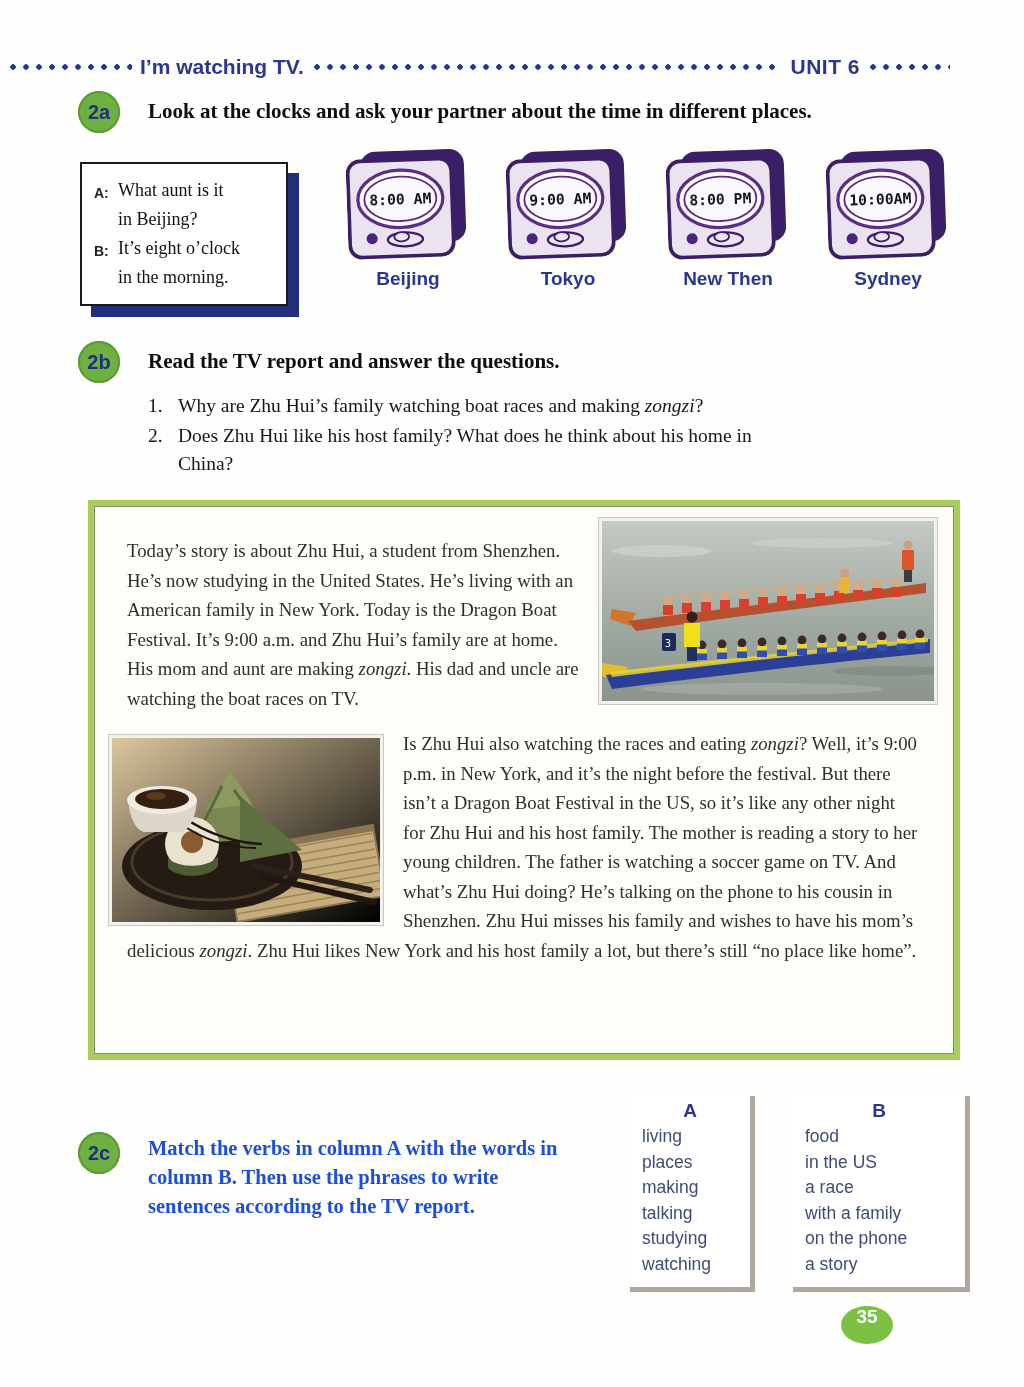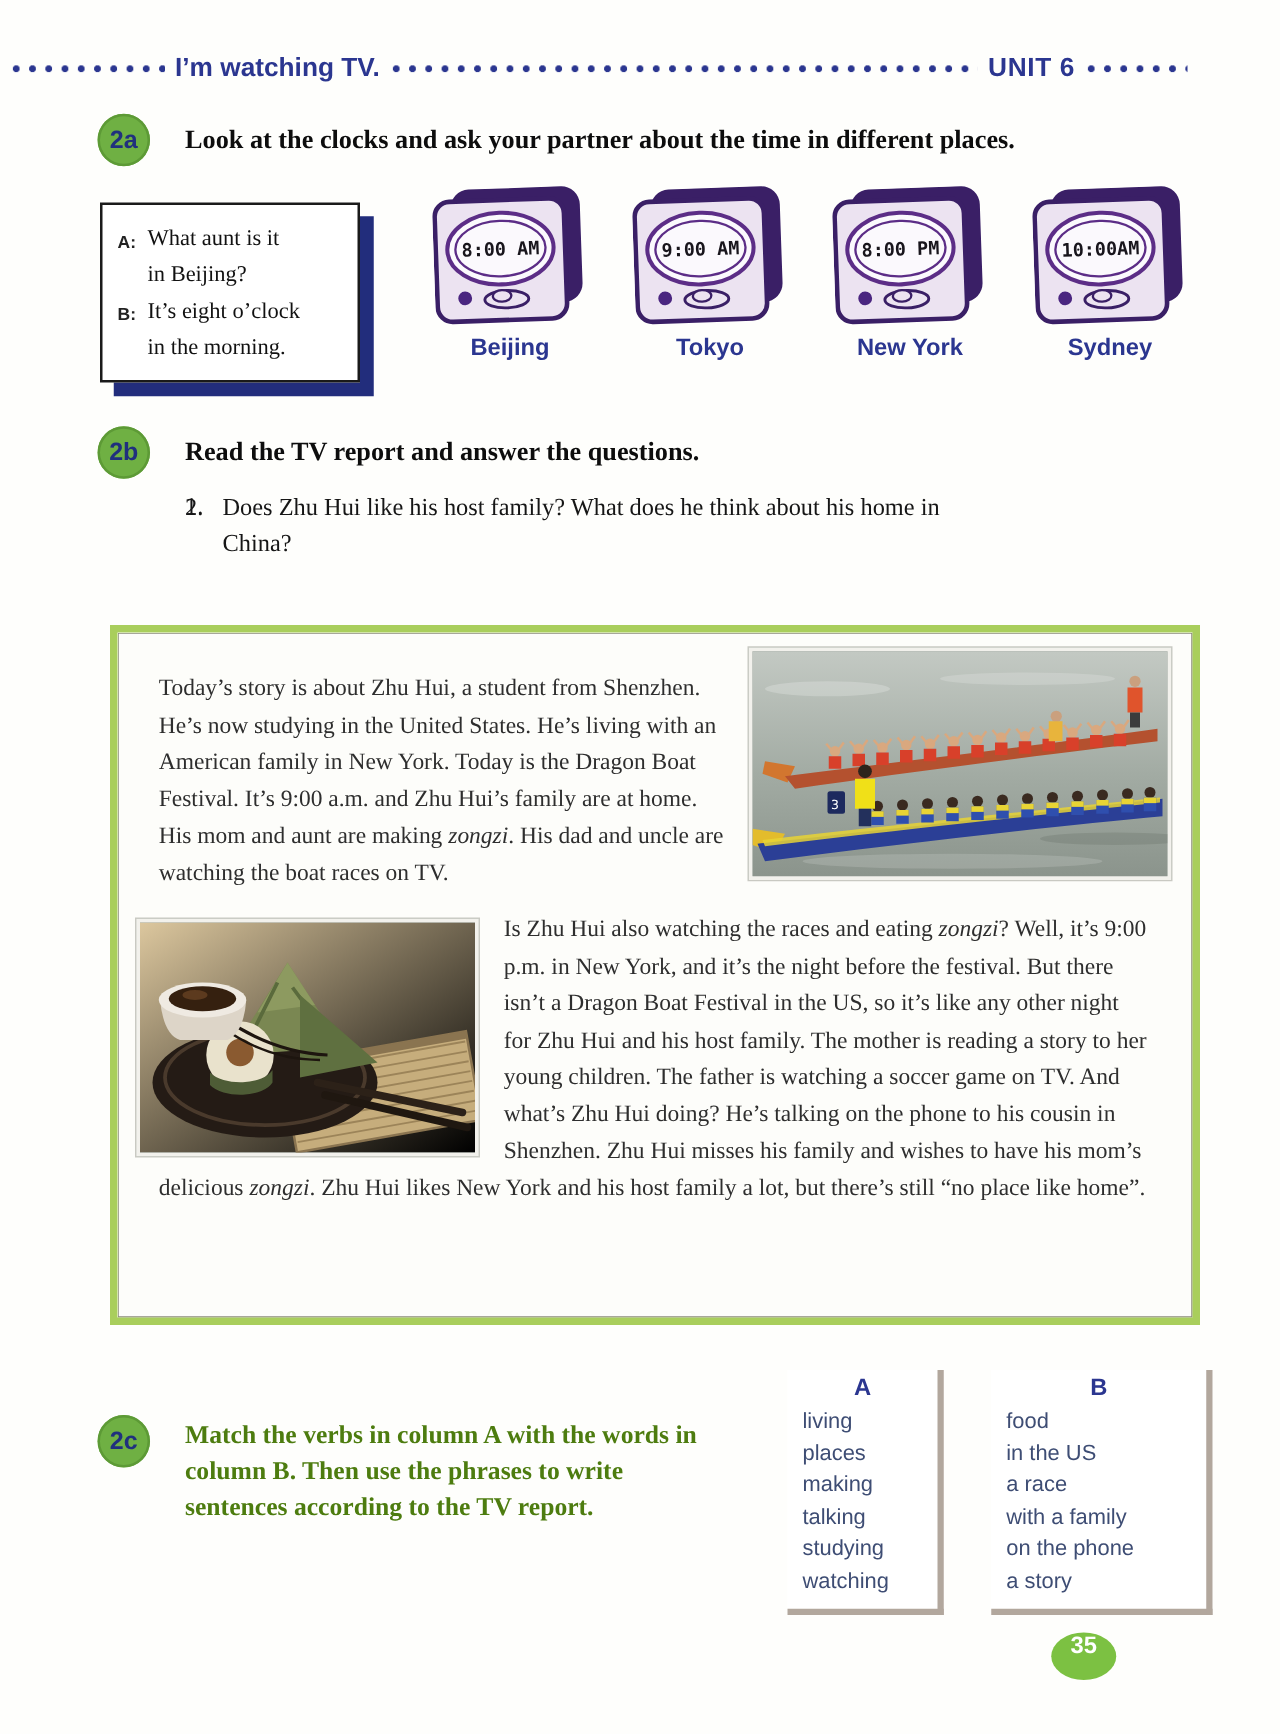"I’m watching TV." .header { top: 42px -> 54px }
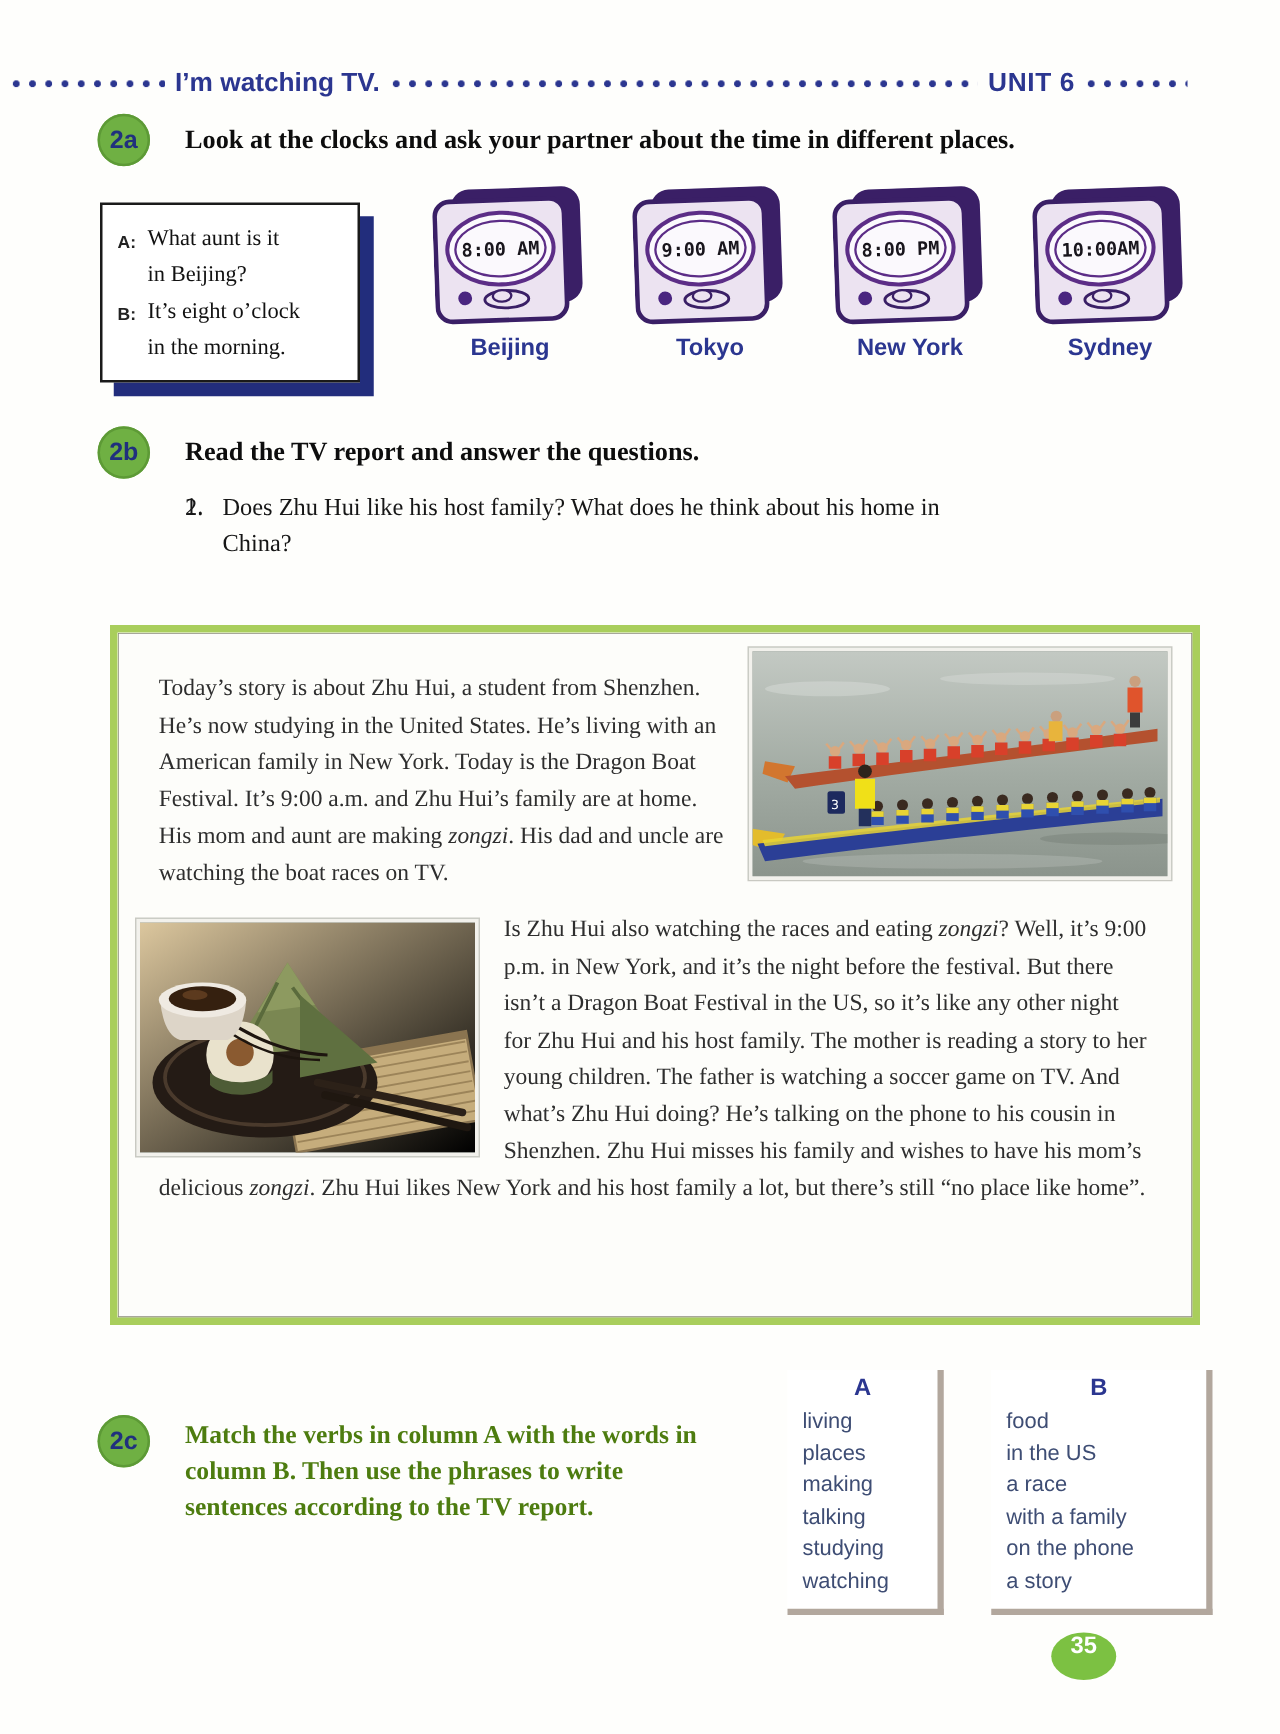"New York" div.city { text: York -> Then }
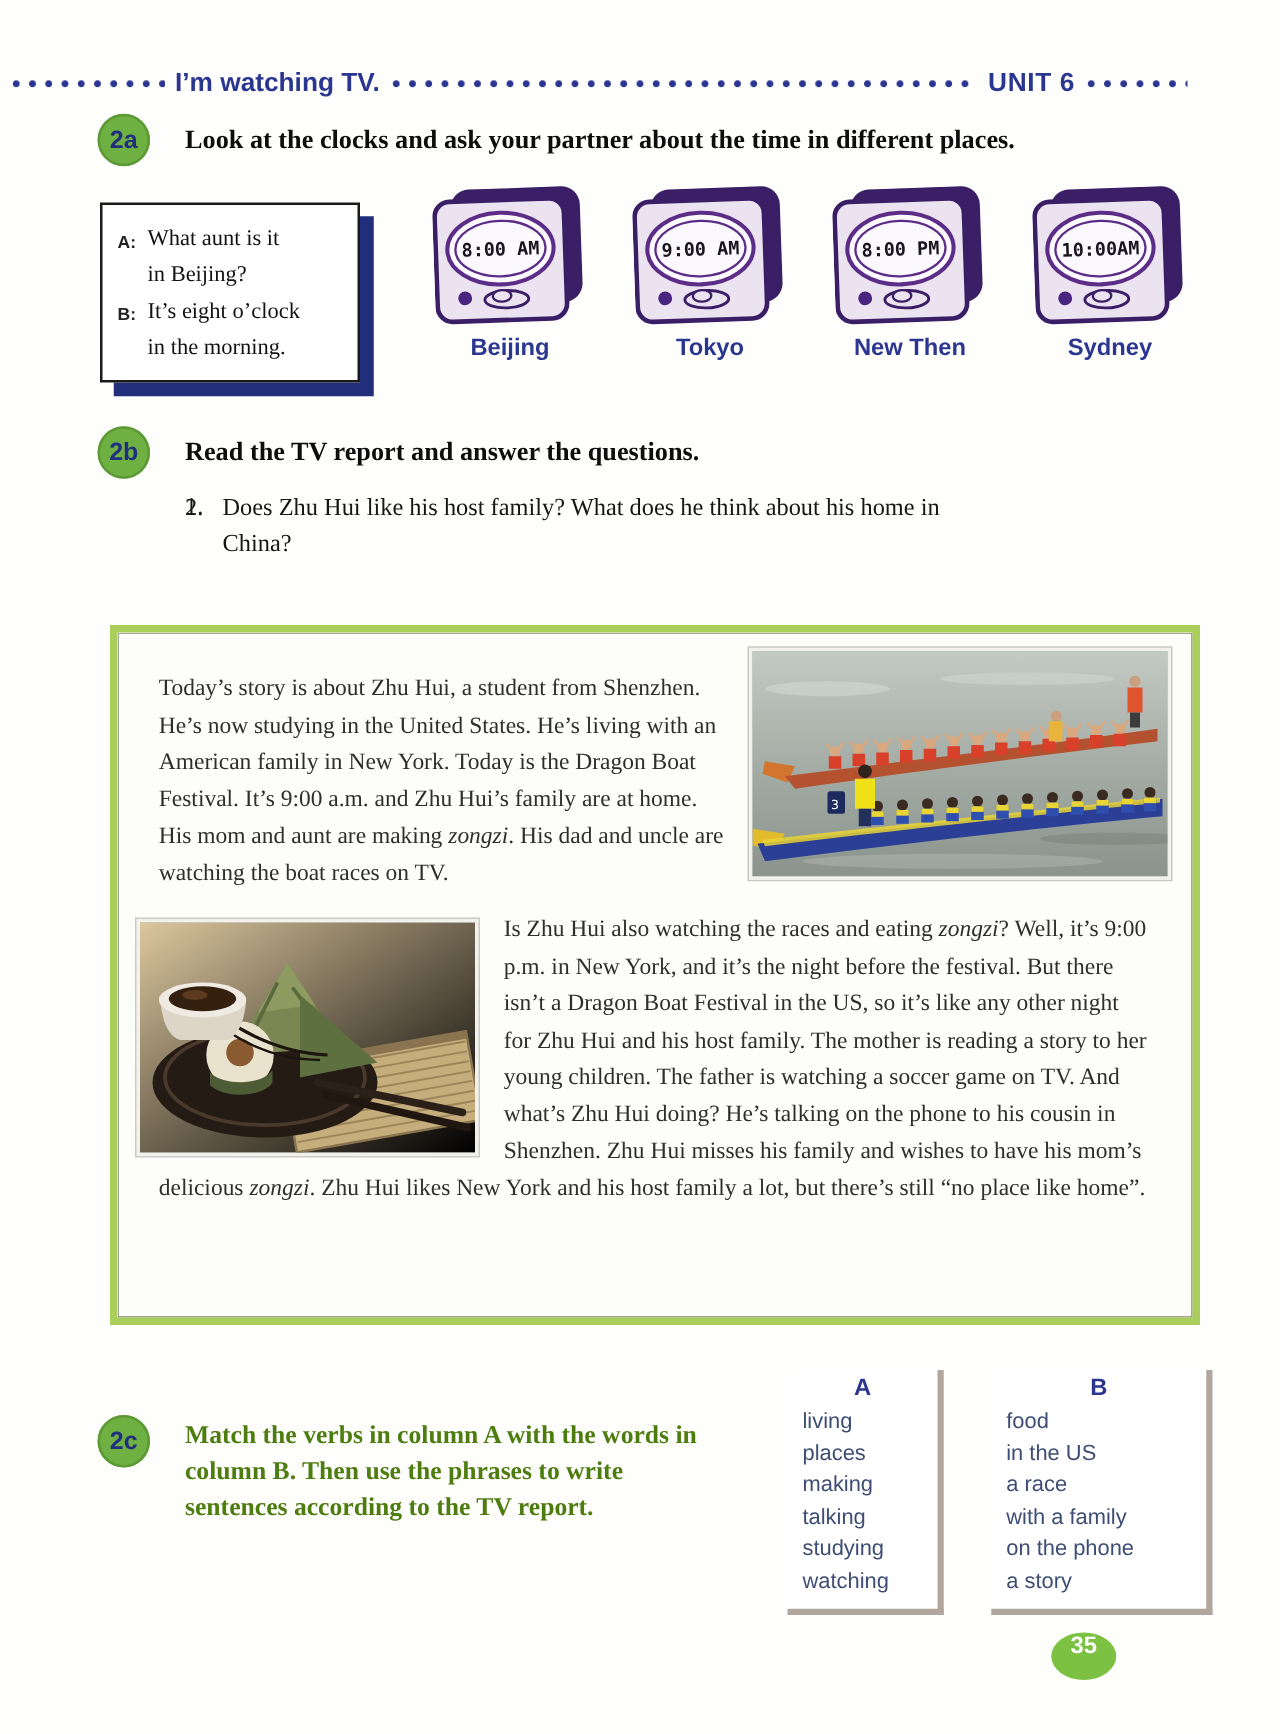"Why are Zhu Hui’s family" span { html: none -> <span><span>Why are Zhu Hui’s family watching boat races and making </span><i>zongzi</i><span>?</span></span> }
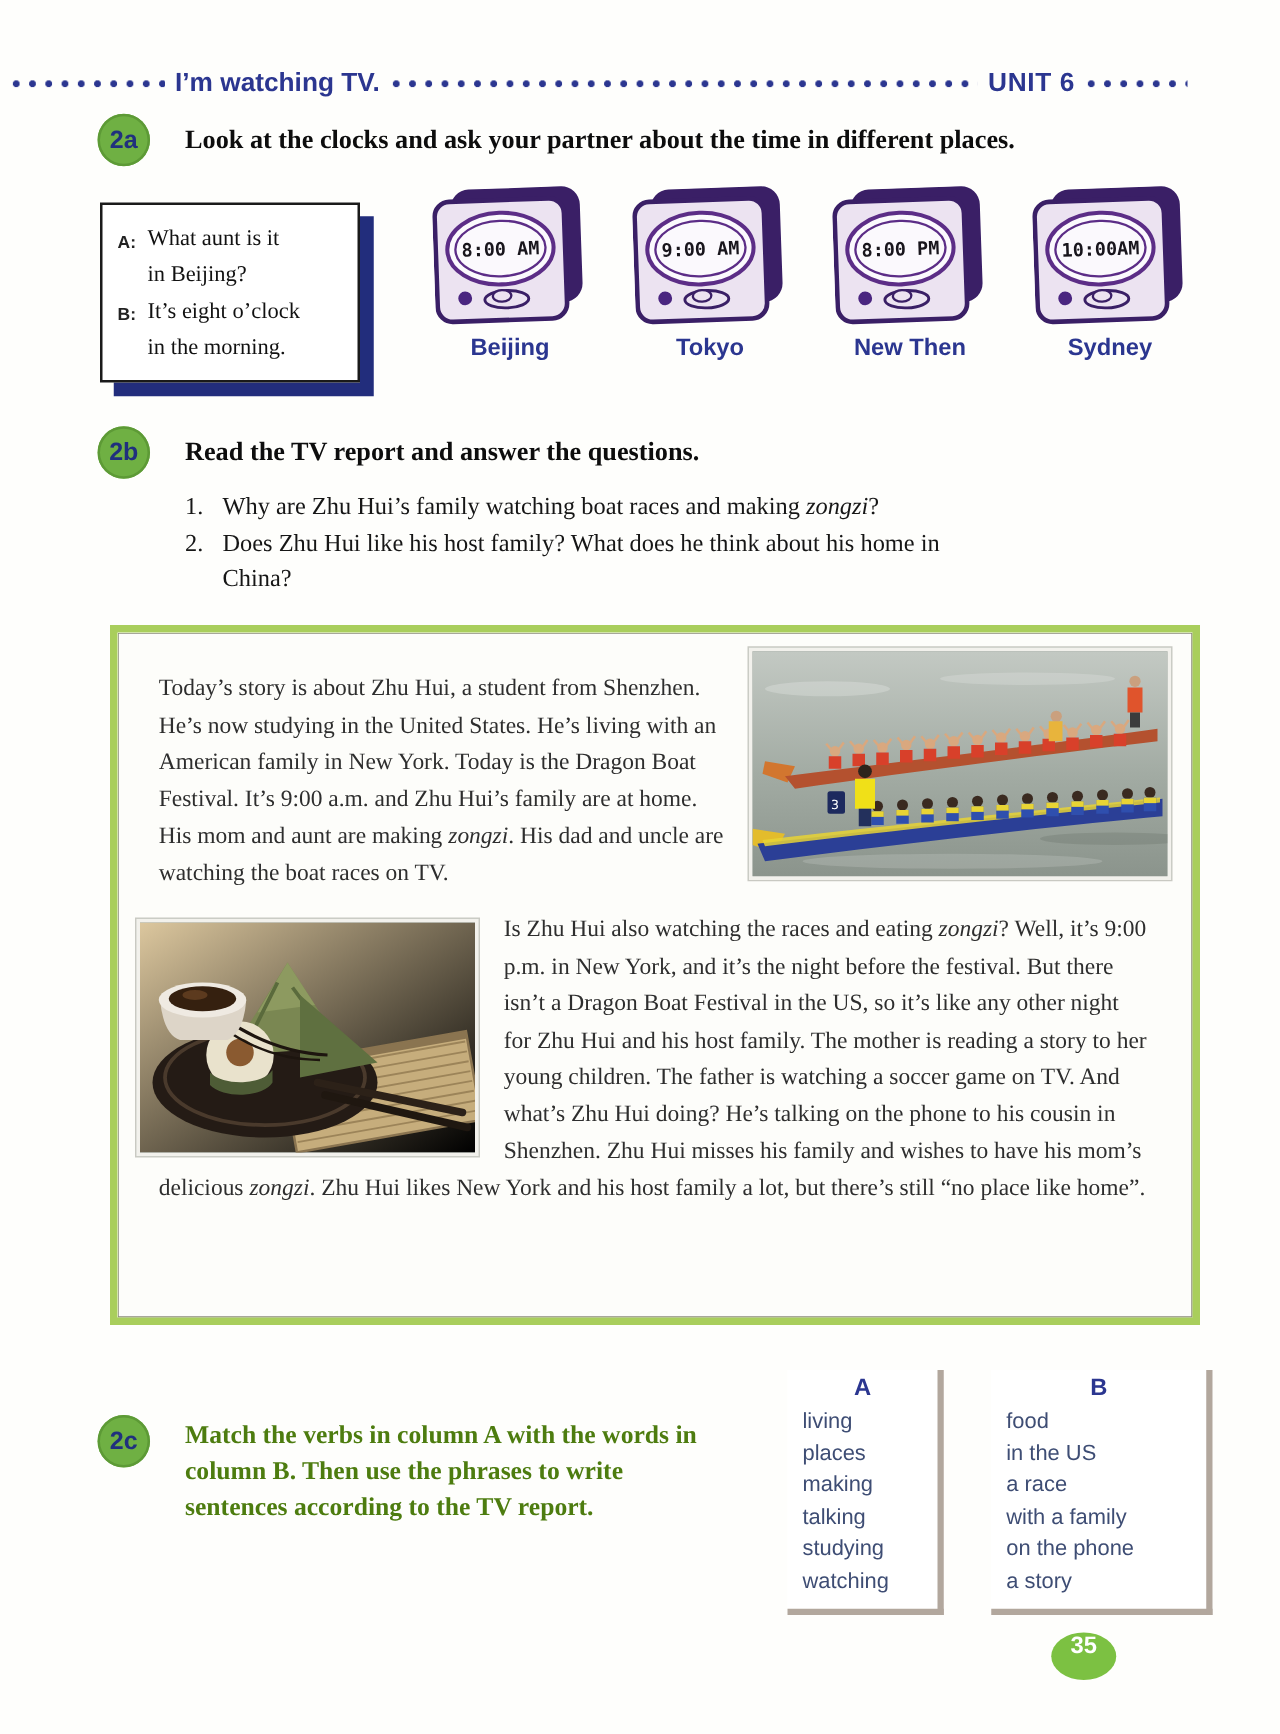"Match the verbs in column" .task2c-text { color: #4d7c0f -> #1d4ed8 }
